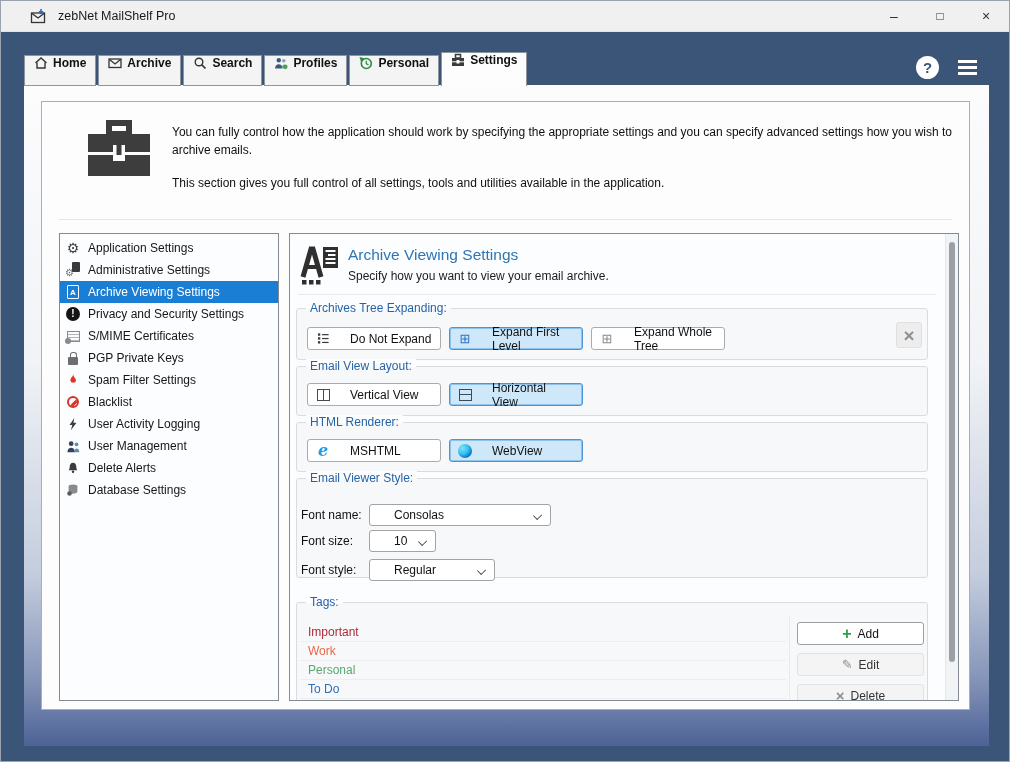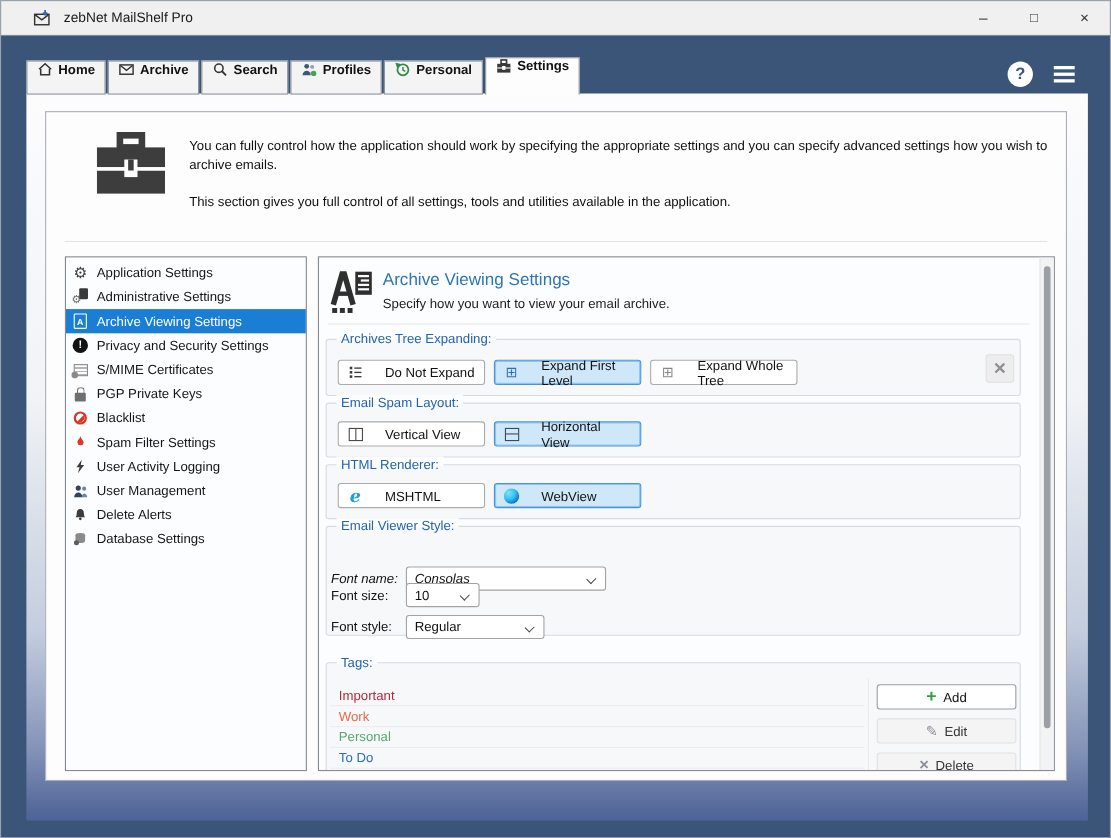"Email Spam Layout:" span.glabel { text: Spam -> View }
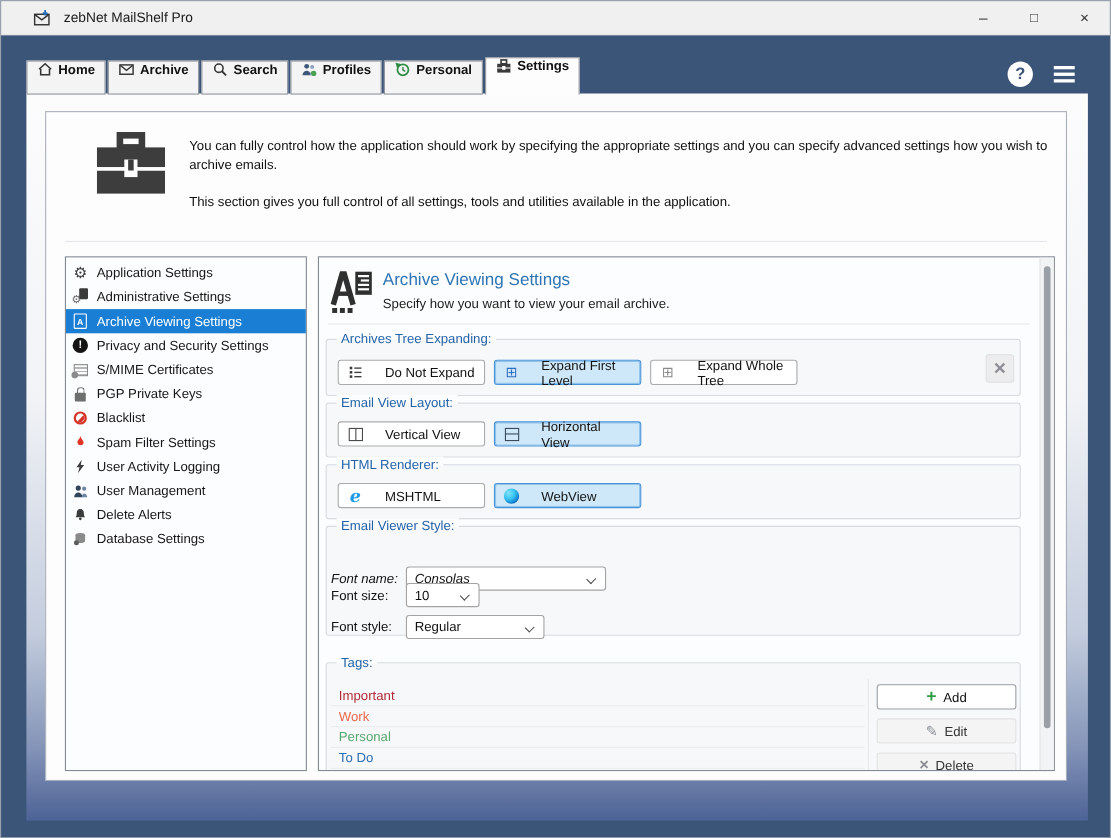"Blacklist" div.side-item { order: before "Spam Filter Settings" -> after "Spam Filter Settings" }
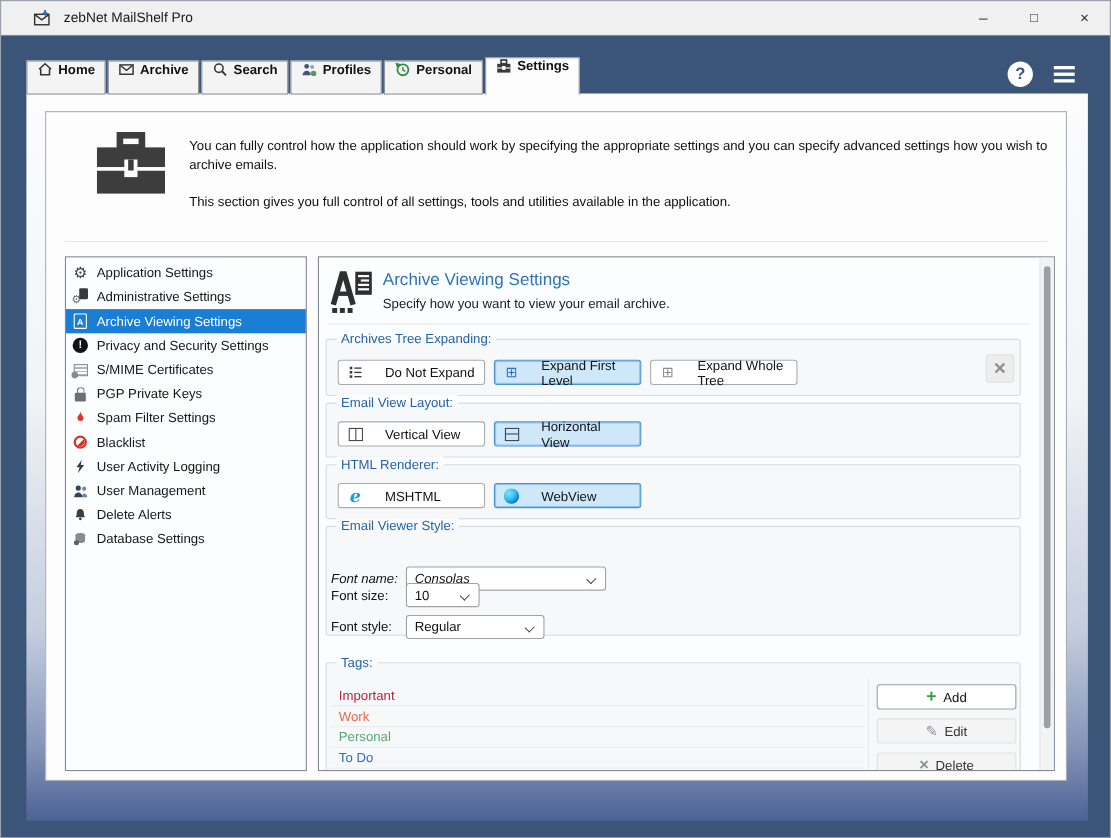"Font name:" .frow.r1 { font-style: italic -> none; top: 36px -> 25px }
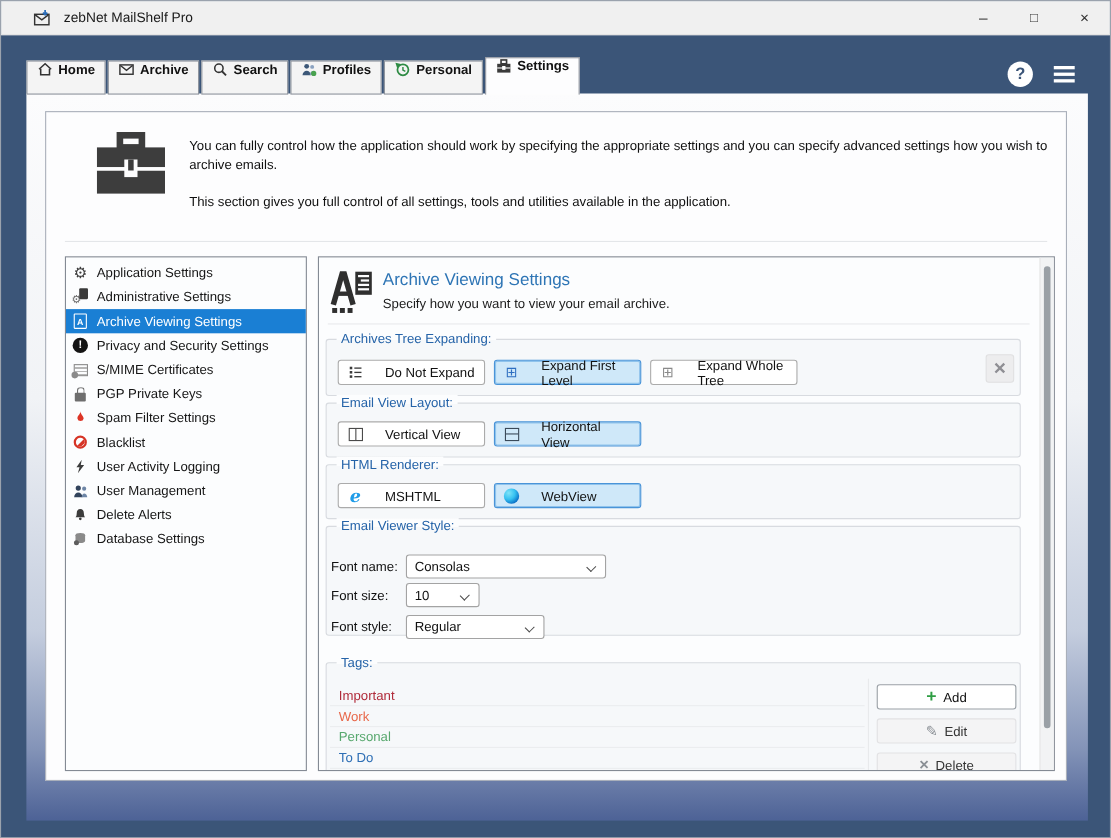"Consolas" .dd { padding-left: 7px -> 24px }
